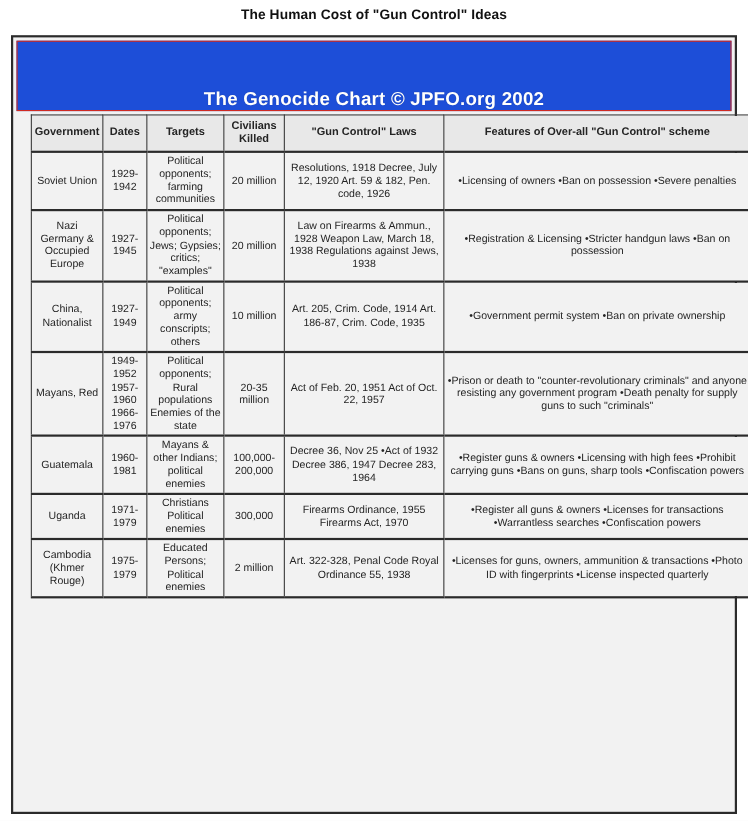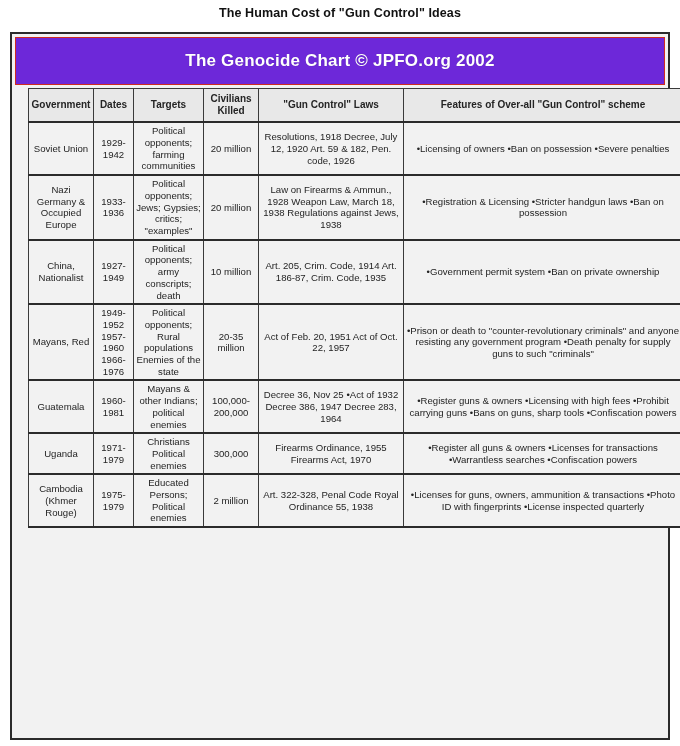"The Genocide Chart © JPFO.org" #banner { align-items: center -> flex-end; background: #6d28d9 -> #1d4ed8; height: 48px -> 64px }
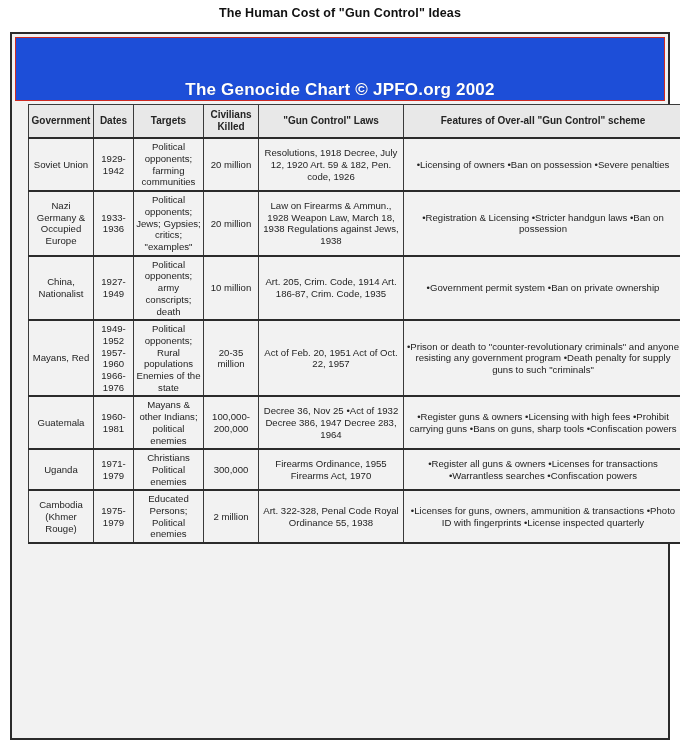"1933-1936" td.dates { text: 1933-1936 -> 1927-1945 }
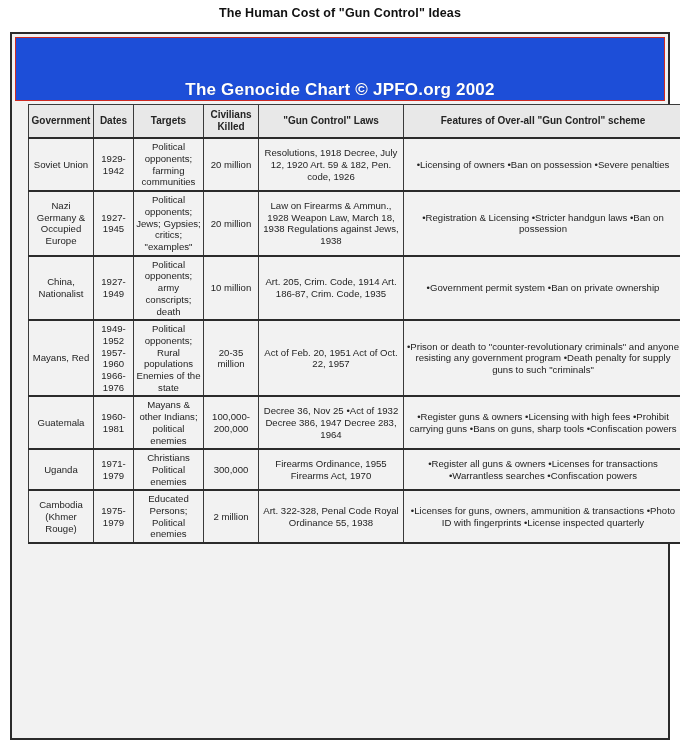"Political opponents; army conscripts;" td.targets { text: death -> others }
